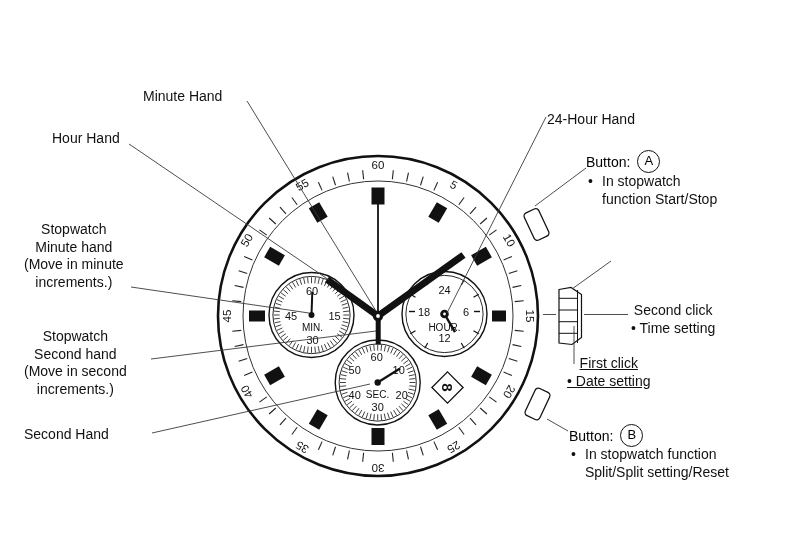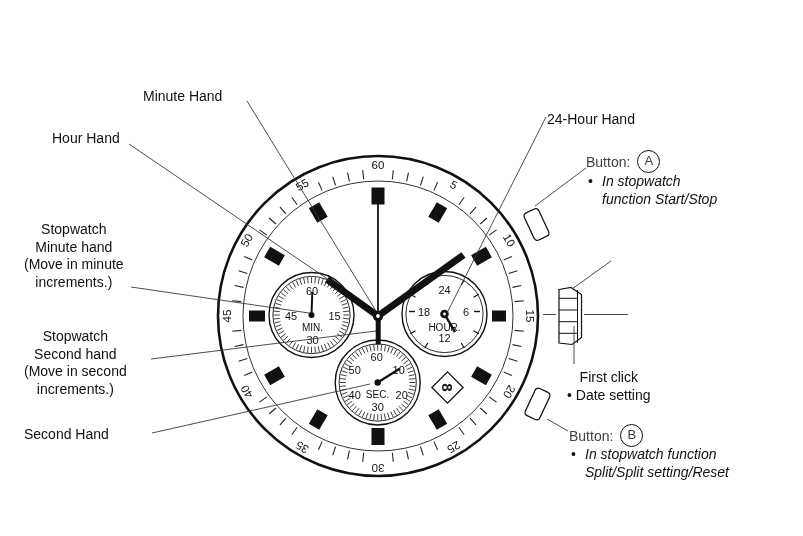"Button:" .row { color: #404040 -> #000000 }
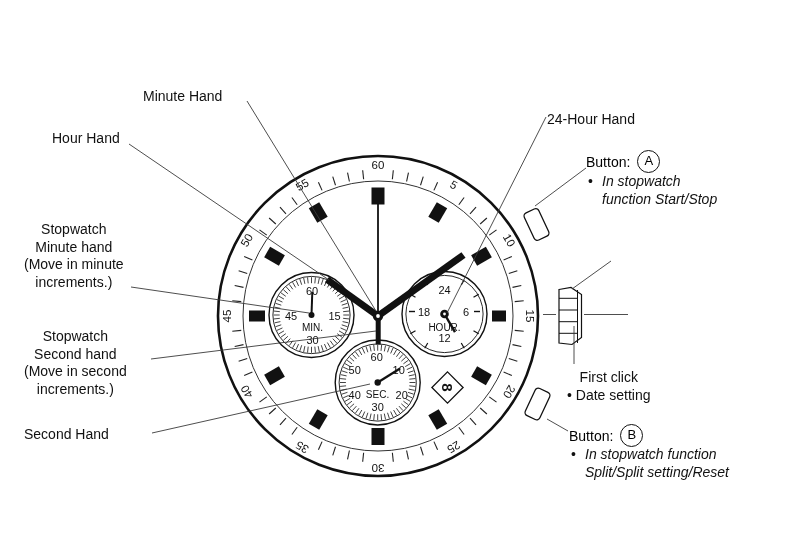"In stopwatch" .desc { font-style: italic -> none }
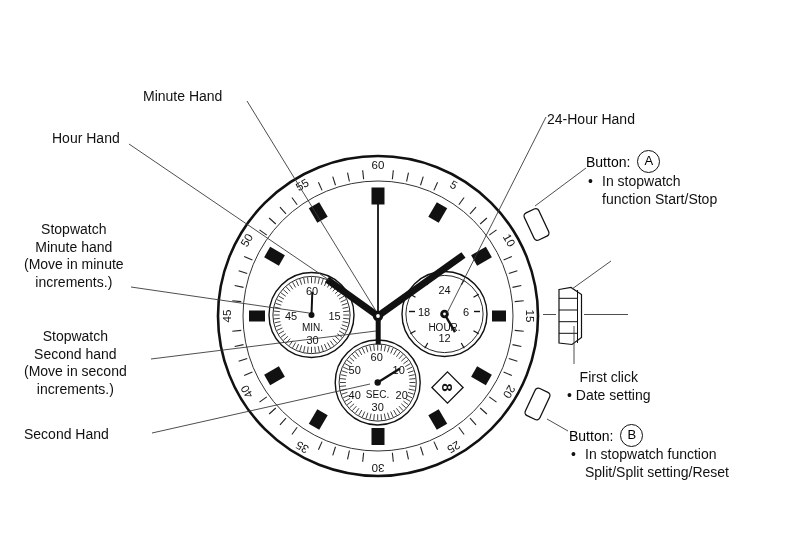"Second click" div.lbl { html: none -> <div>Second click • Time setting</div> }
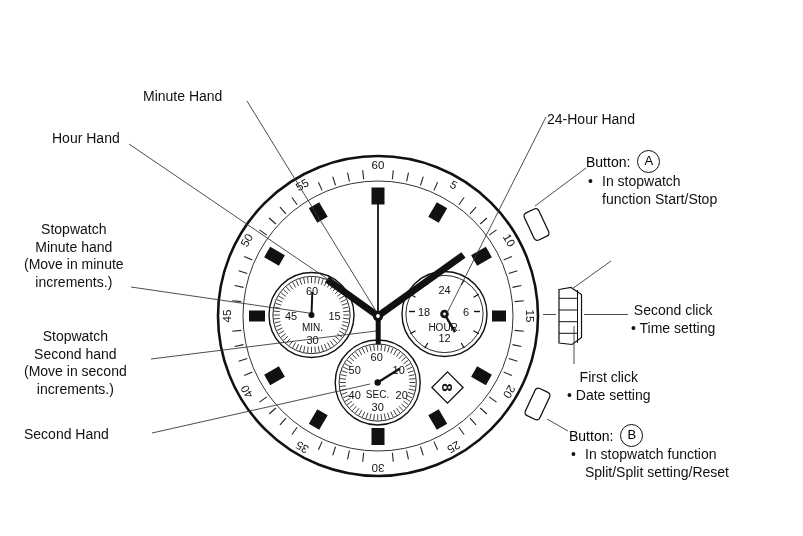"First click" div.lbl { text-decoration: none -> underline; top: 369px -> 355px }
